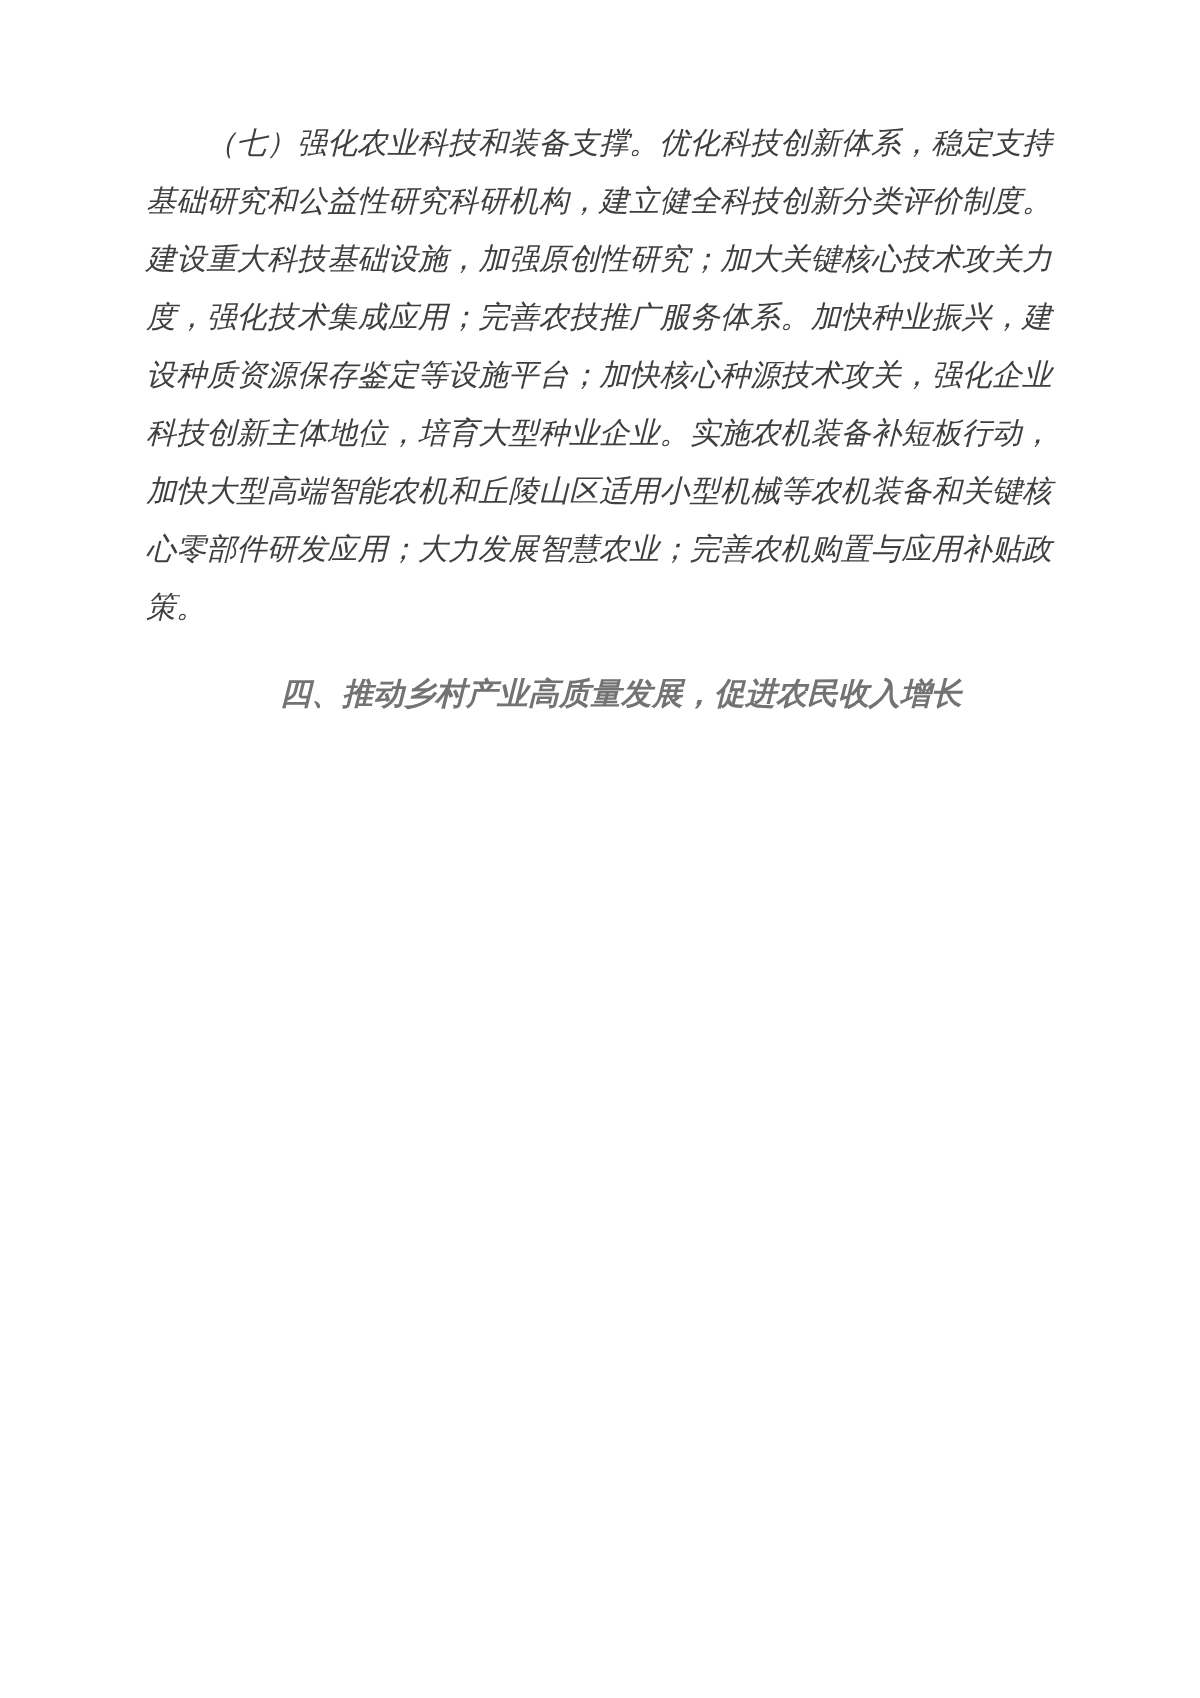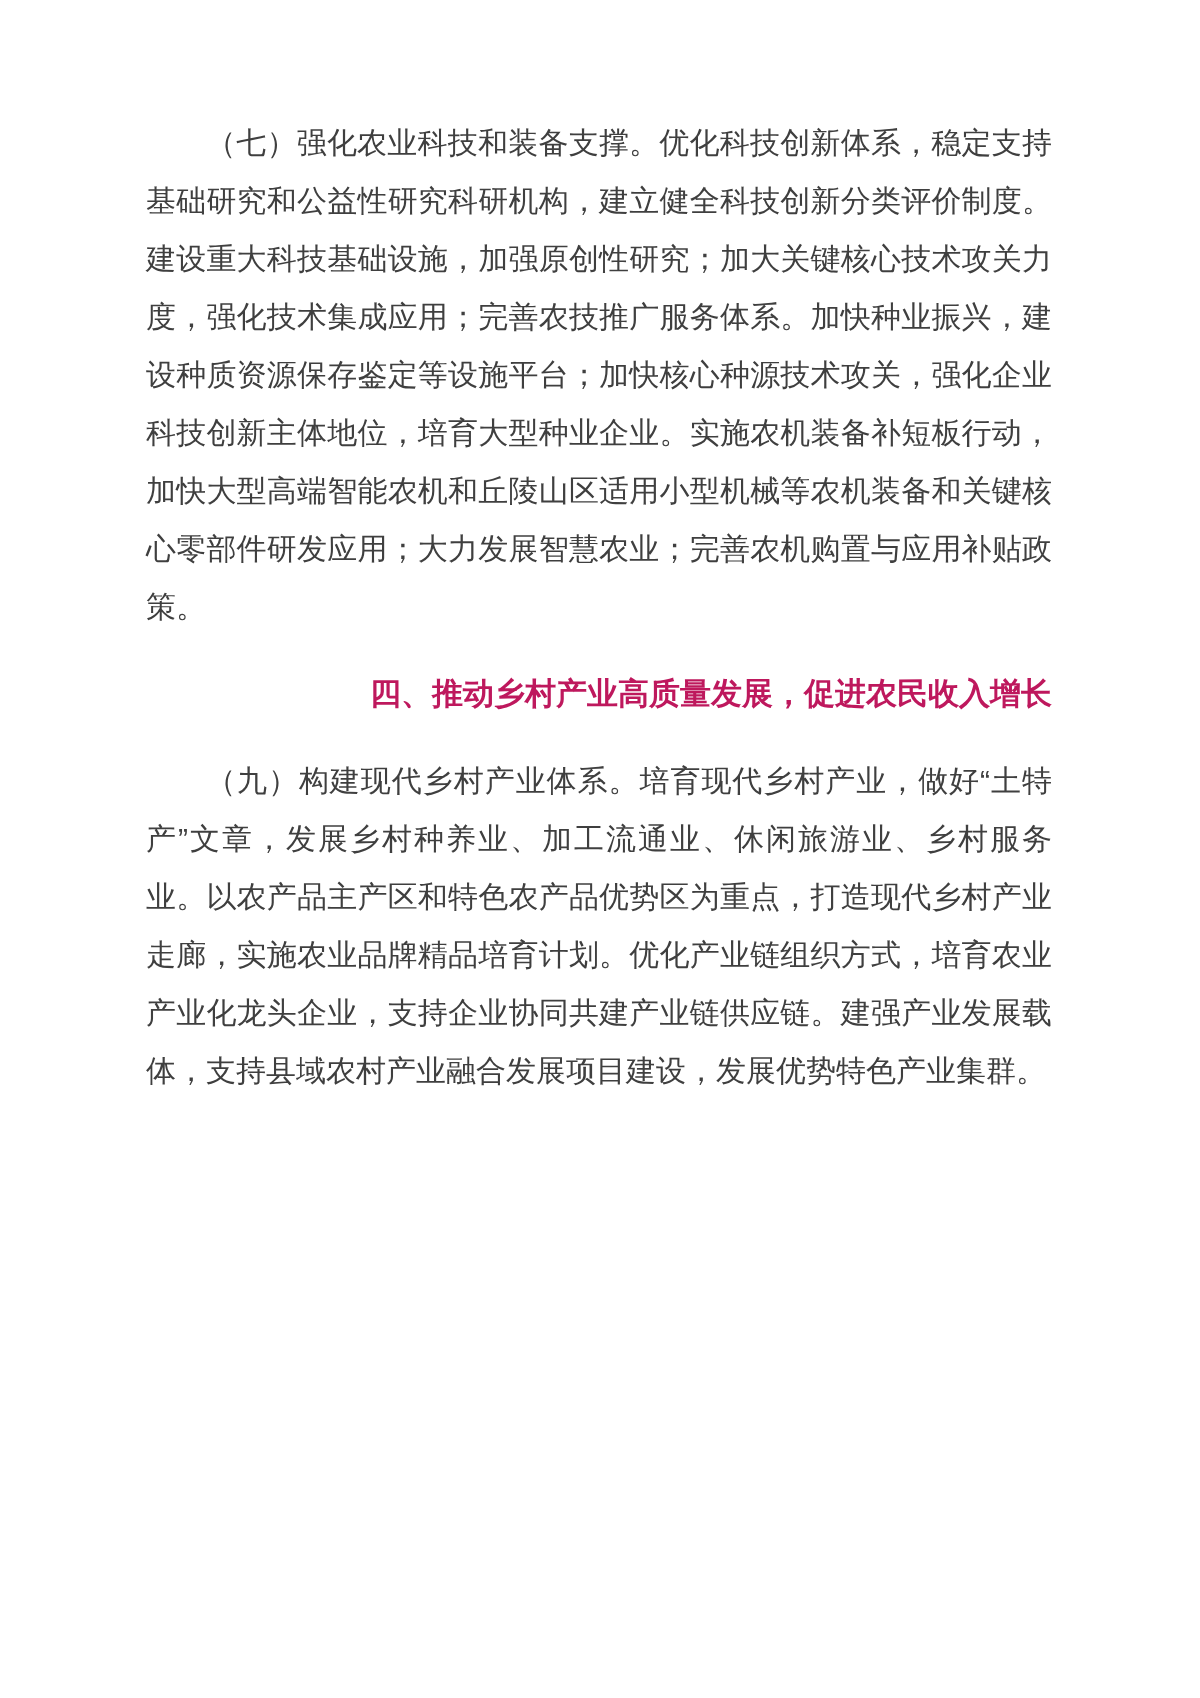"（七）强化农业科技和装备支撑。优化科技创新体系，稳定支持基础研究和公益性研究科研" .page { font-style: none -> italic }
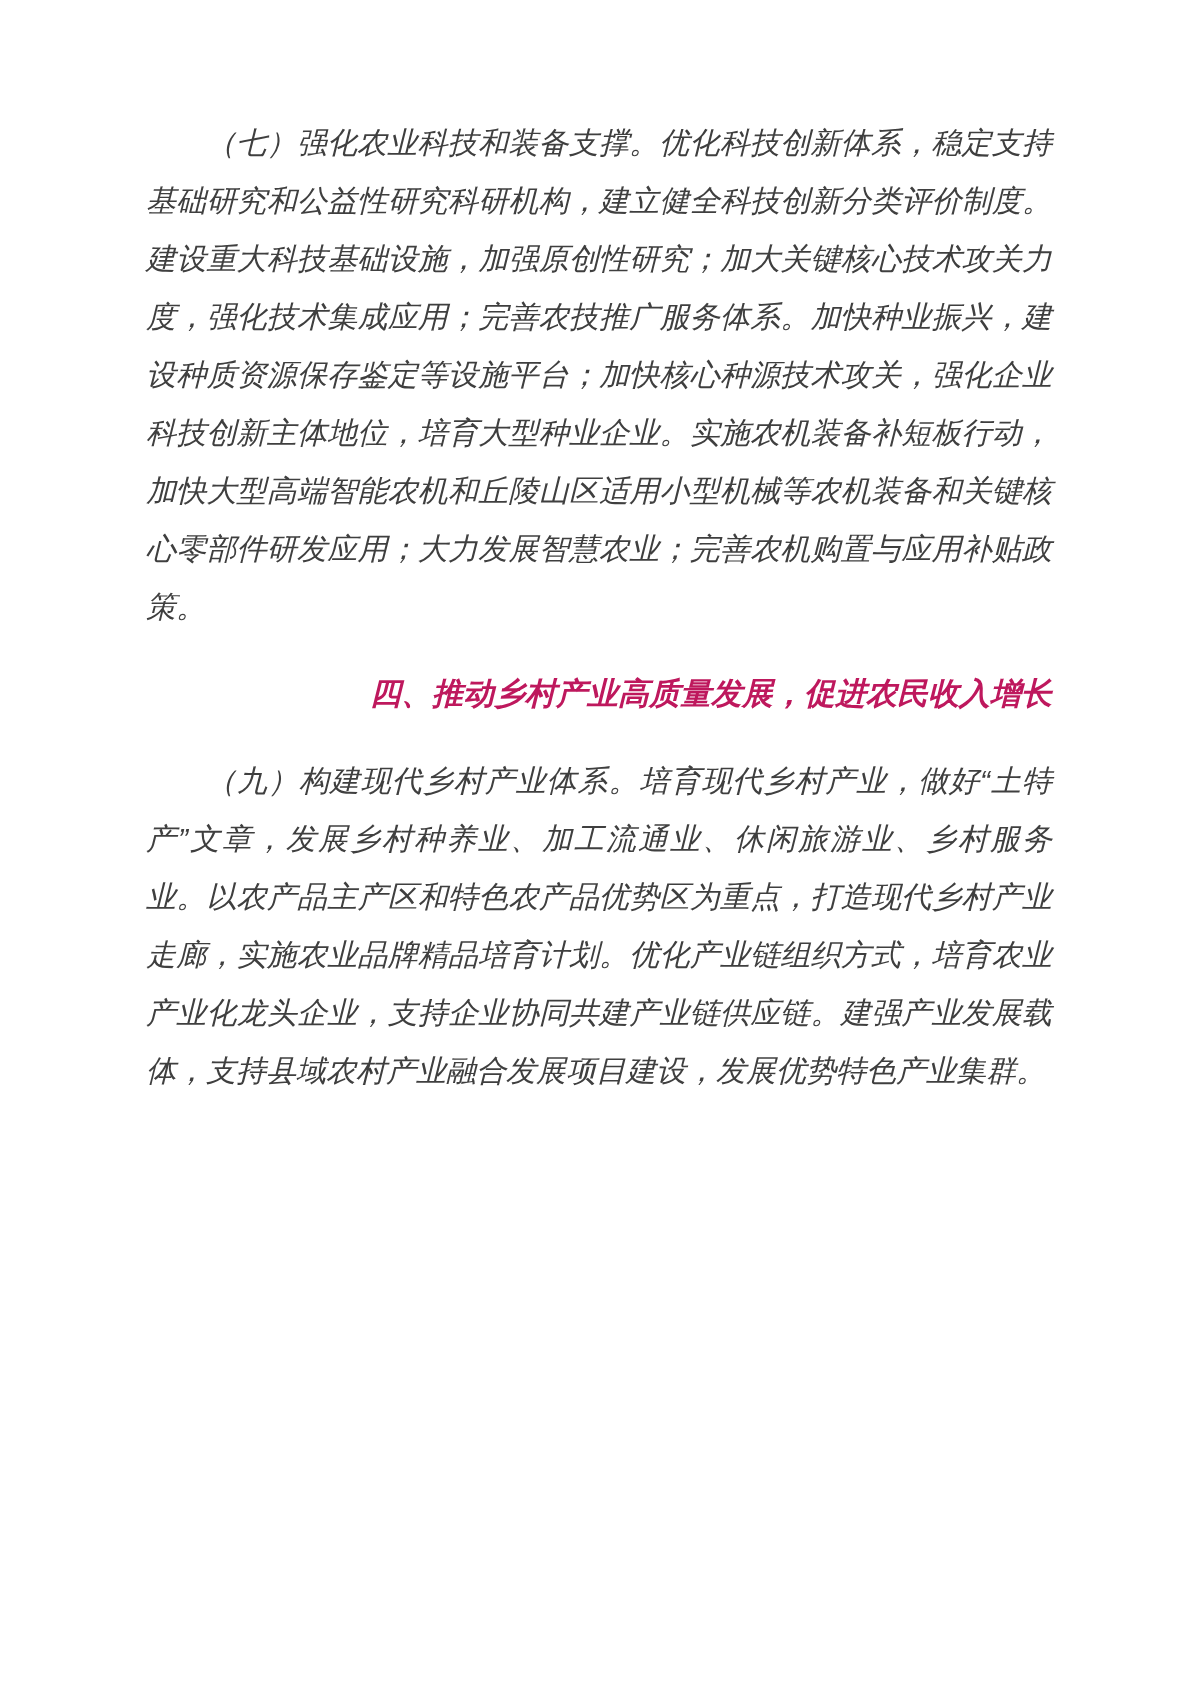"四、推动乡村产业高质量发展，促进农民收入增长" .section-heading { color: #be185d -> #737373; text-align: right -> center }
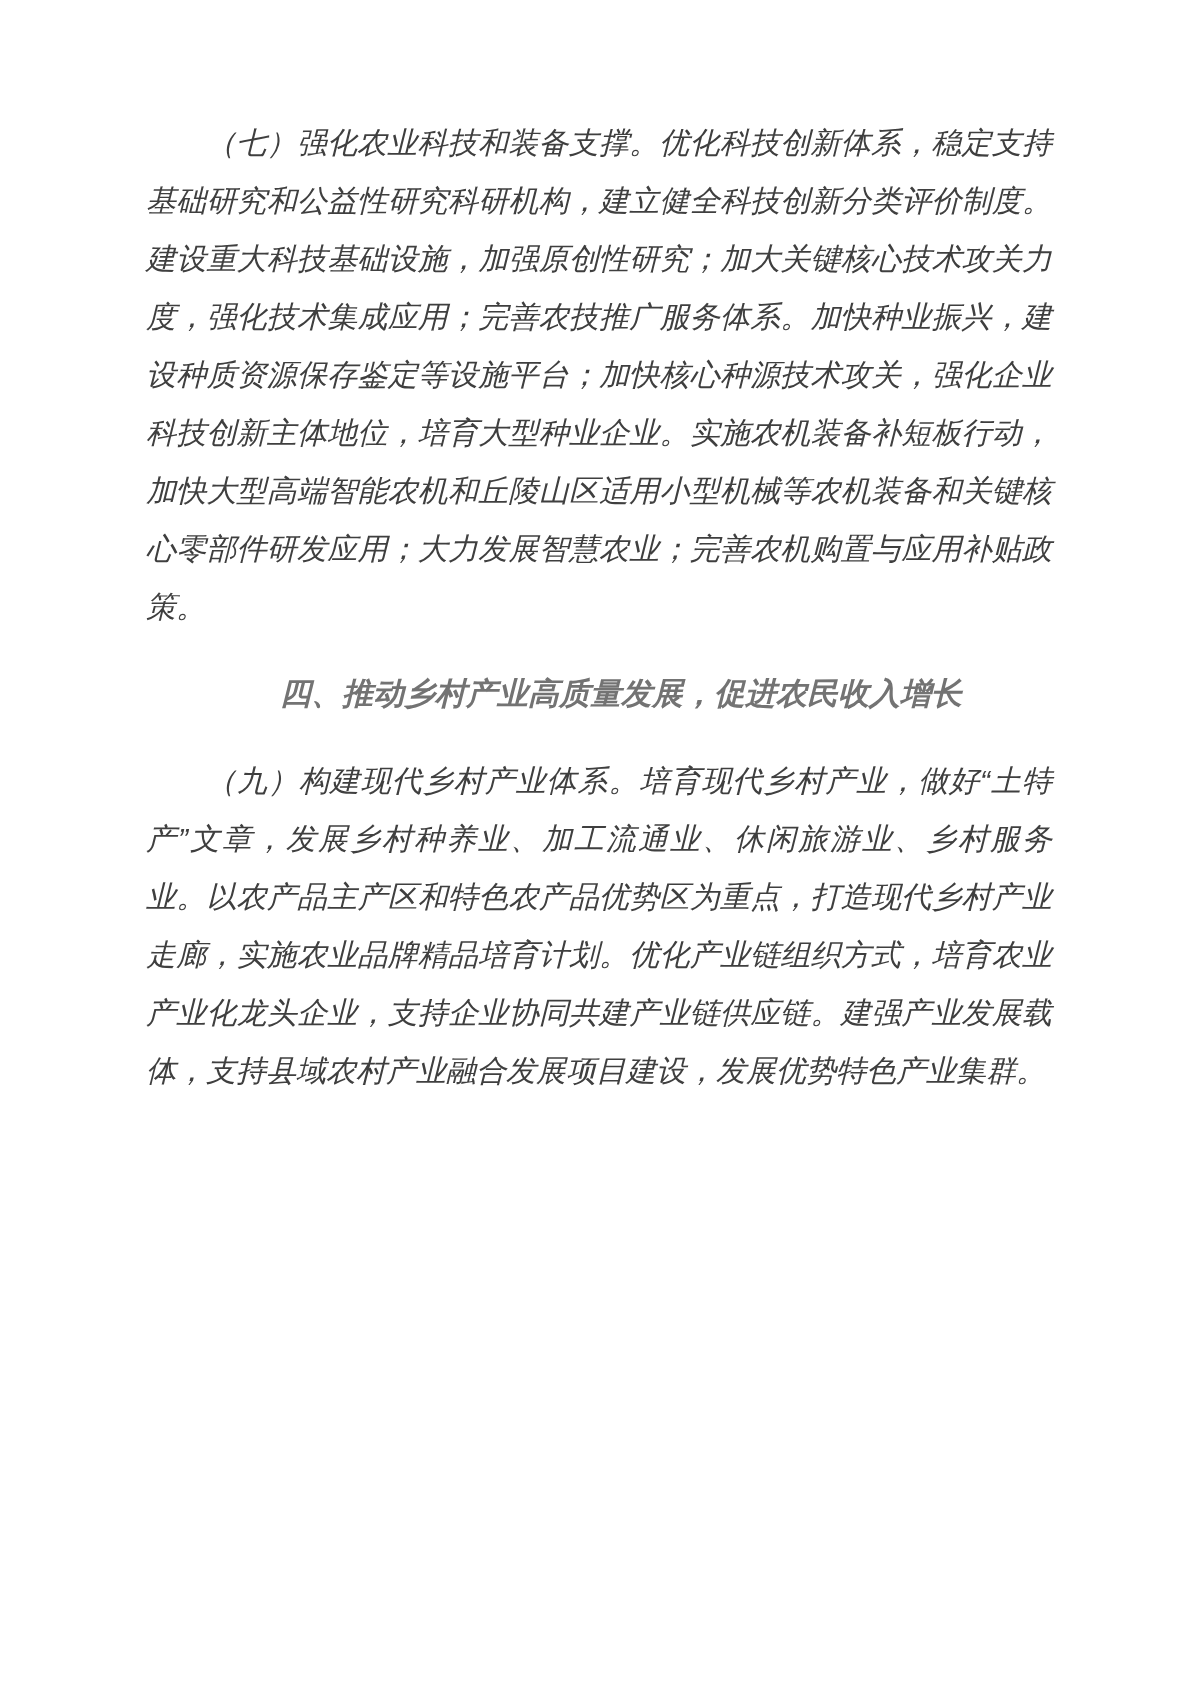"（九）构建现代乡村产业体系。培育现代乡村产业，做好“土特产”文章，发展乡村种养业" p.body-para { html: <p>（九）构建现代乡村产业体系。培育现代乡村产业，做好“土特产”文章，发展乡村种养业、加工流通业、休闲旅游业、乡村服务业。以农产品主产区和特色农产品优势区为重点，打造现代乡村产业走廊，实施农业品牌精品培育计划。优化产业链组织方式，培育农业产业化龙头企业，支持企业协同共建产业链供应链。建强产业发展载体，支持县域农村产业融合发展项目建设，发展优势特色产业集群。</p> -> none }
